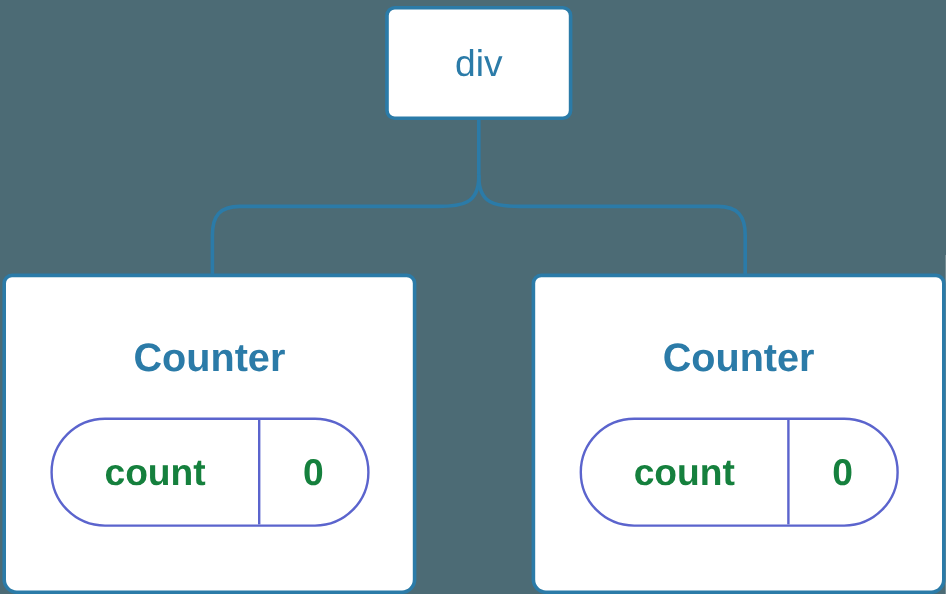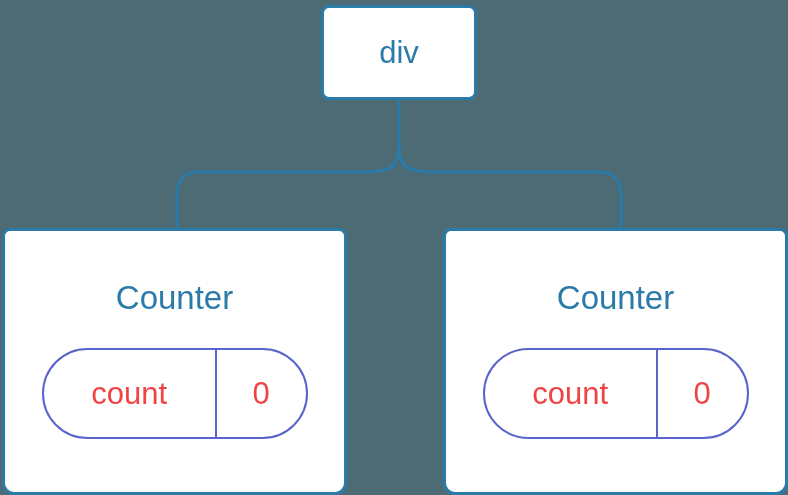"Counter" .node-child { font-weight: none -> bold }
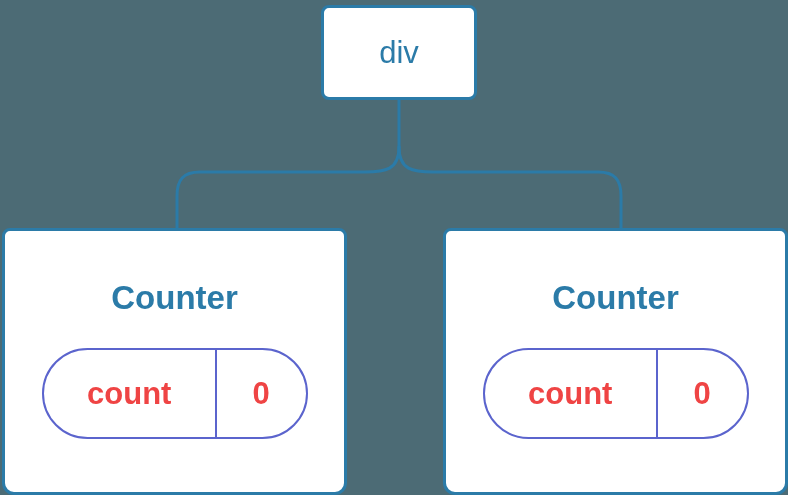"count" .state-key-text, .state-value-text { color: #ef4444 -> #15803d }
